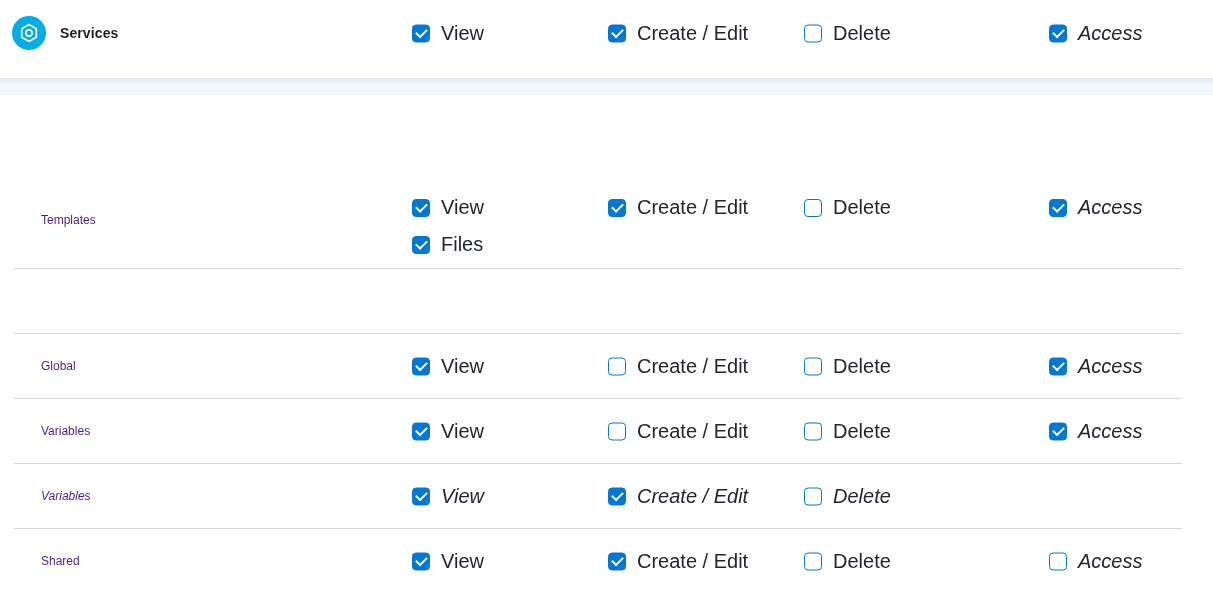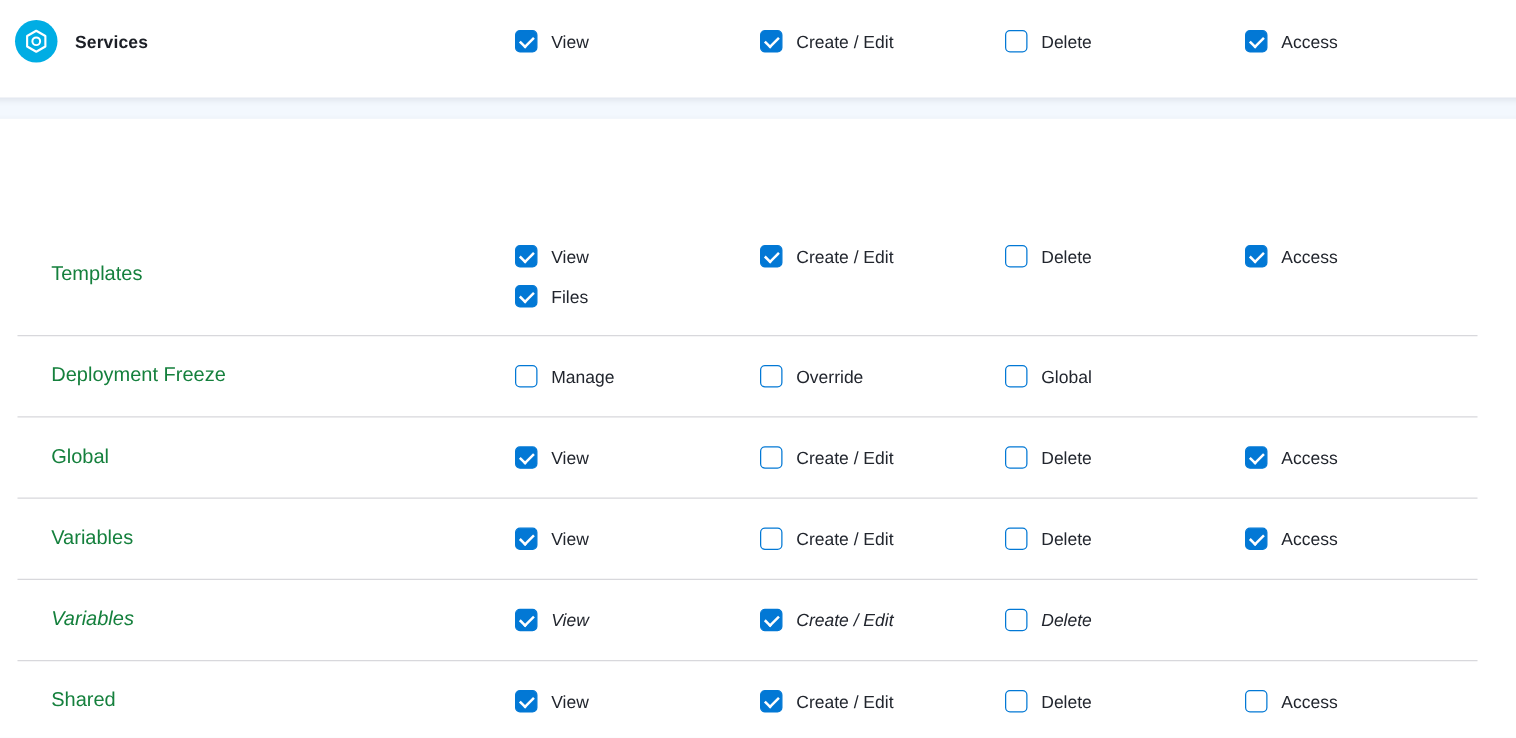"View" .cblabel { font-size: 14px -> 20px }
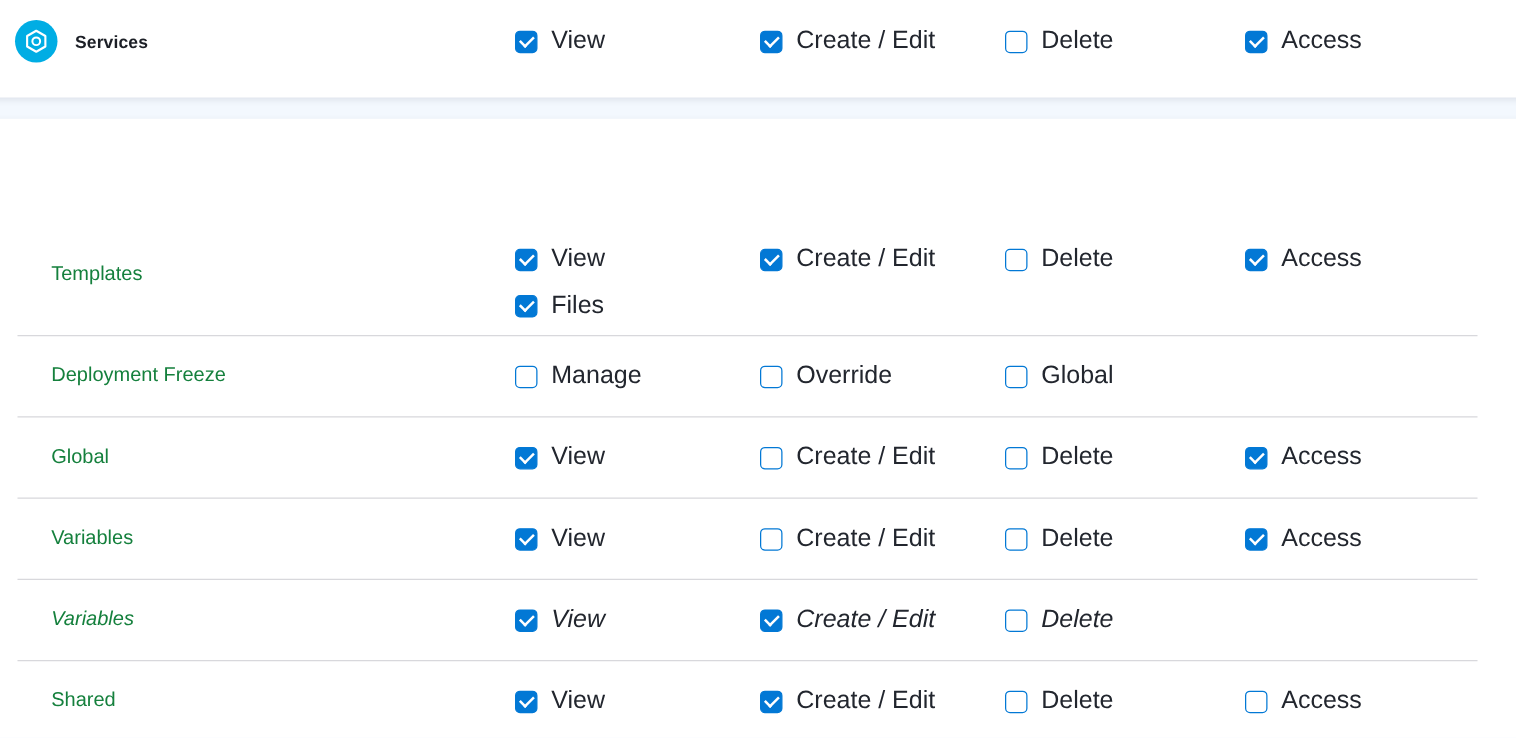"Access" .c3 { font-style: none -> italic; left: 996px -> 1049px }
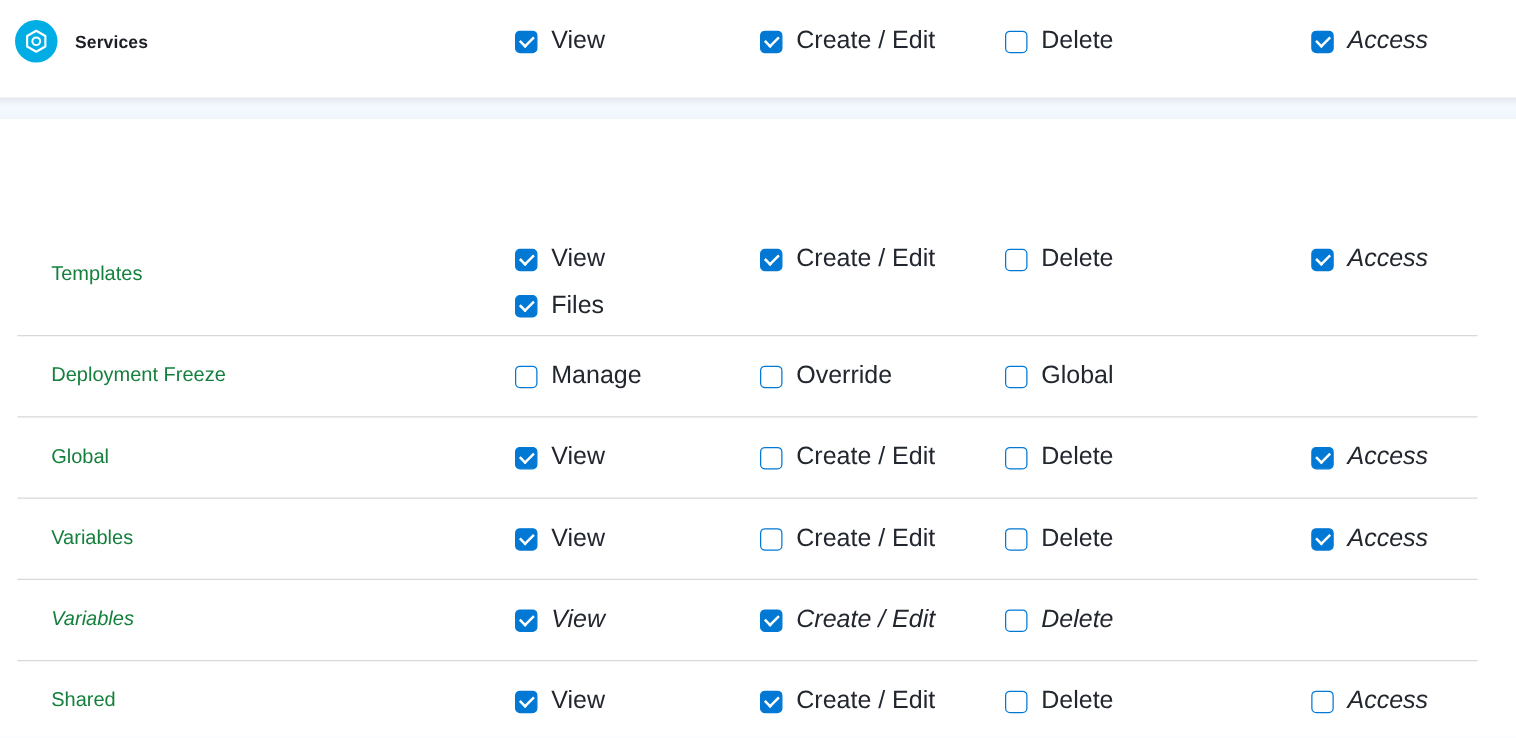"Templates" .rlabel { color: #15803d -> #4c1d95; font-size: 16px -> 12px }
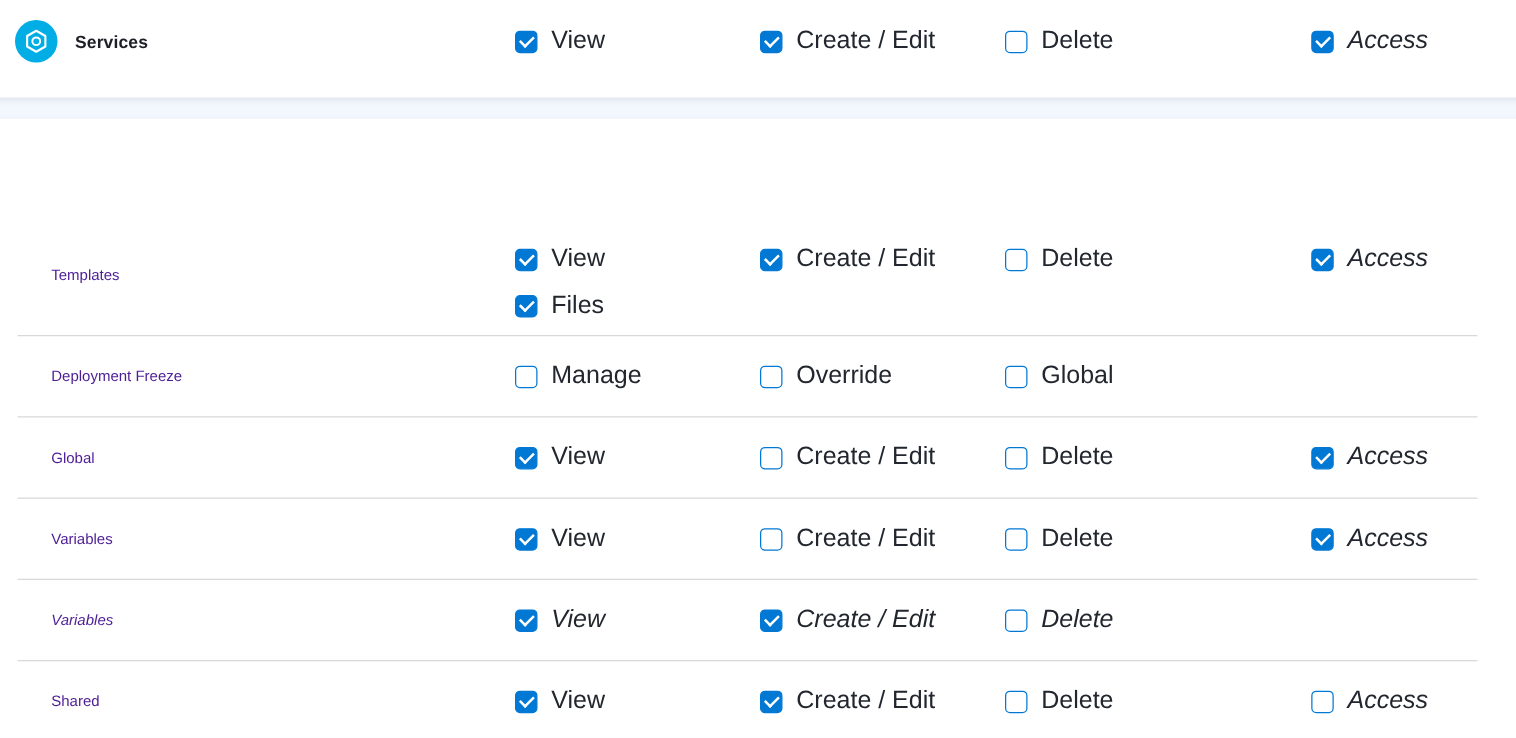"Deployment Freeze" div.prow { html: <div> <div>Deployment Freeze</div> <div> <label> <span></span> <span>Manage</span> </label> </div> <div> <label> <span></span> <span>Override</span> </label> </div> <div> <label> <span></span> <span>Global</span> </label> </div> </div> -> none }
